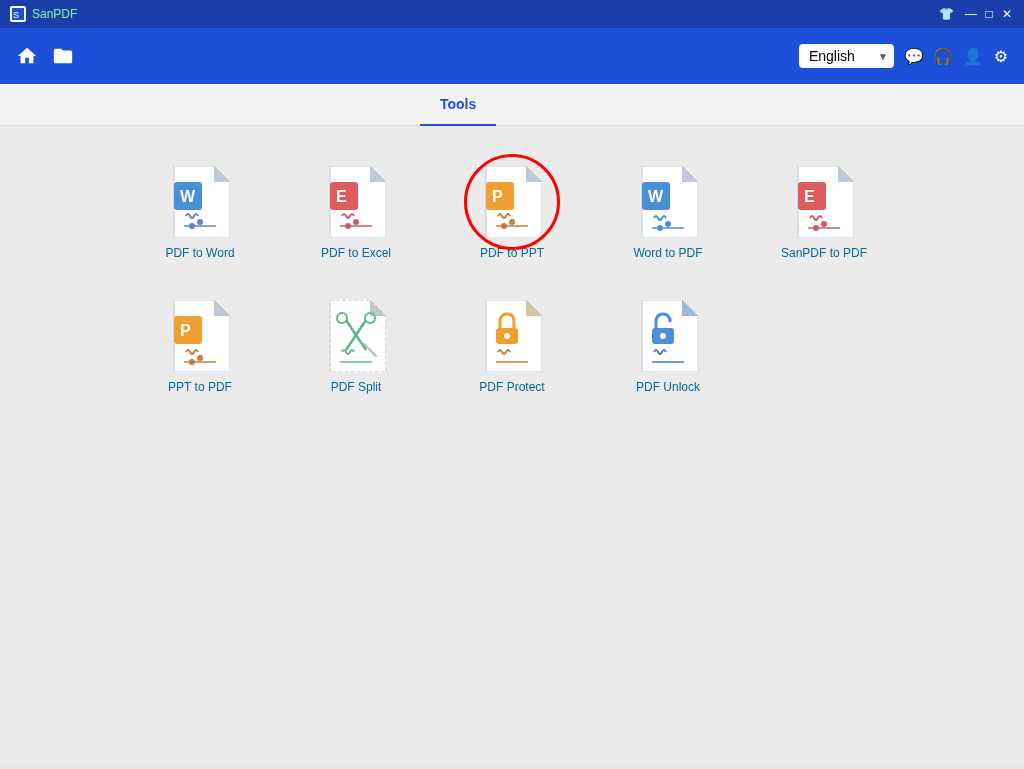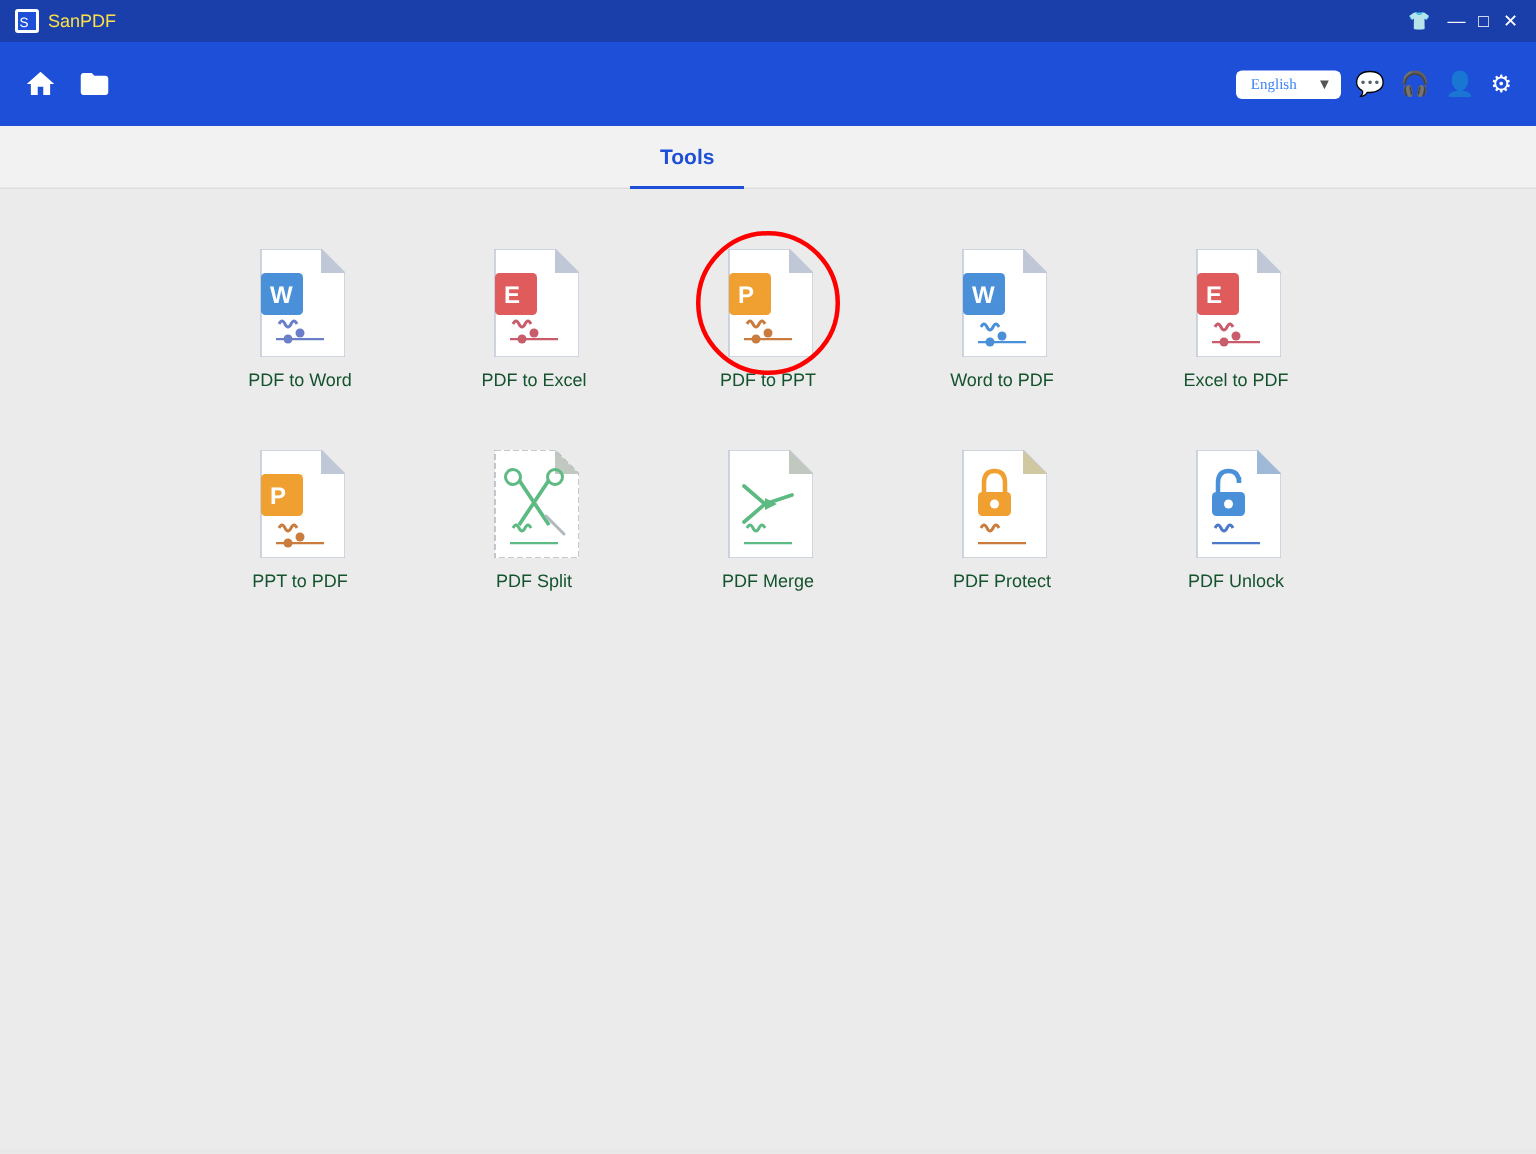"SanPDF" .title-bar-title { color: #fde047 -> #86efac }
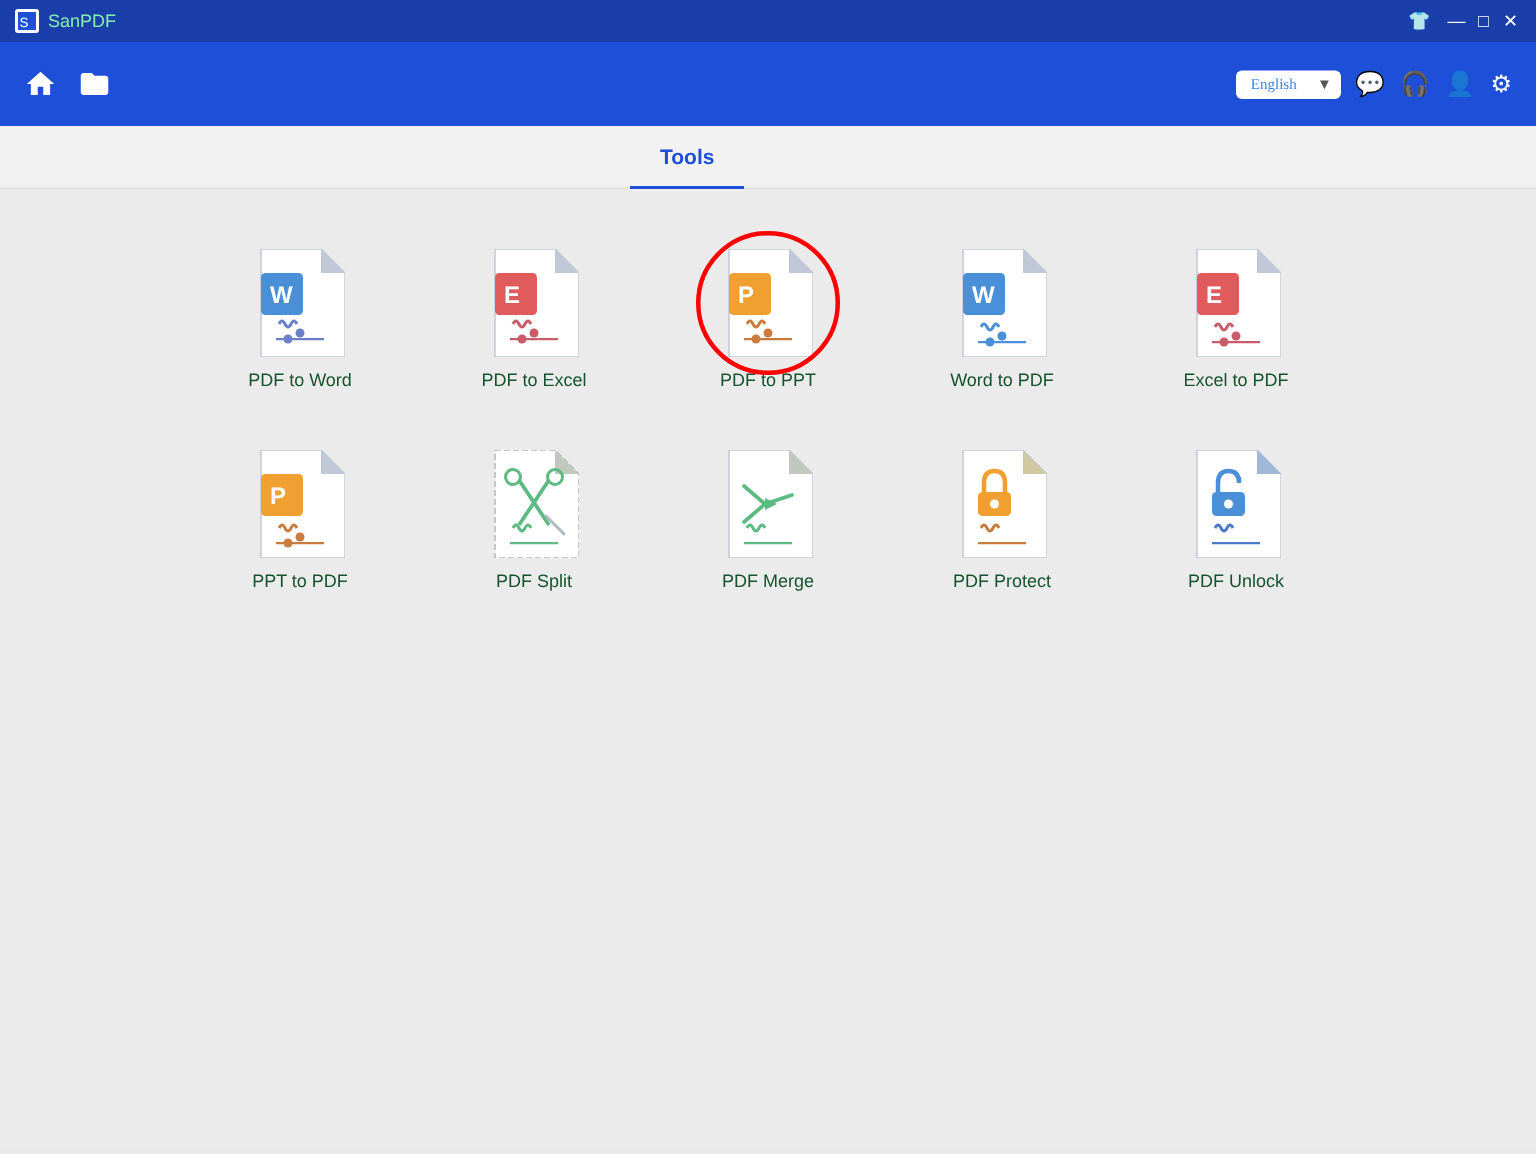"English" .lang-select { color: #3b82f6 -> #000000; font-family: Liberation Serif, serif -> none; font-size: 10px -> 14px }
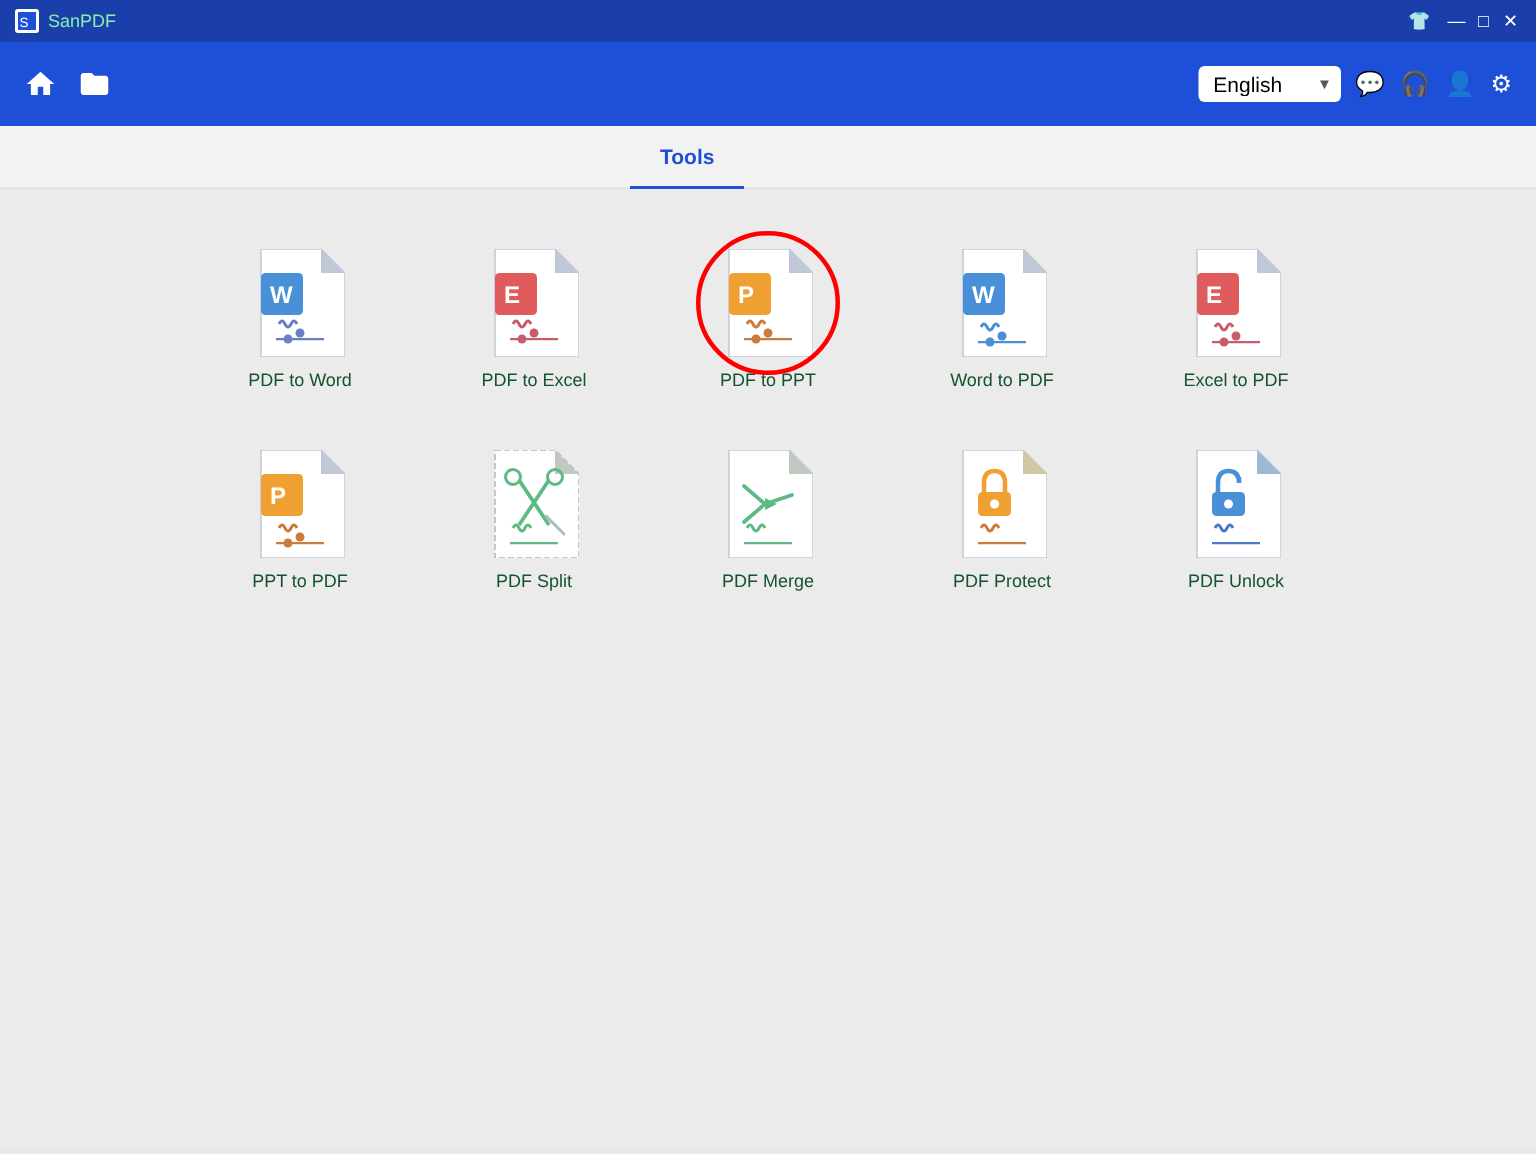"PDF to Word" .tool-label { color: #14532d -> #0369a1 }
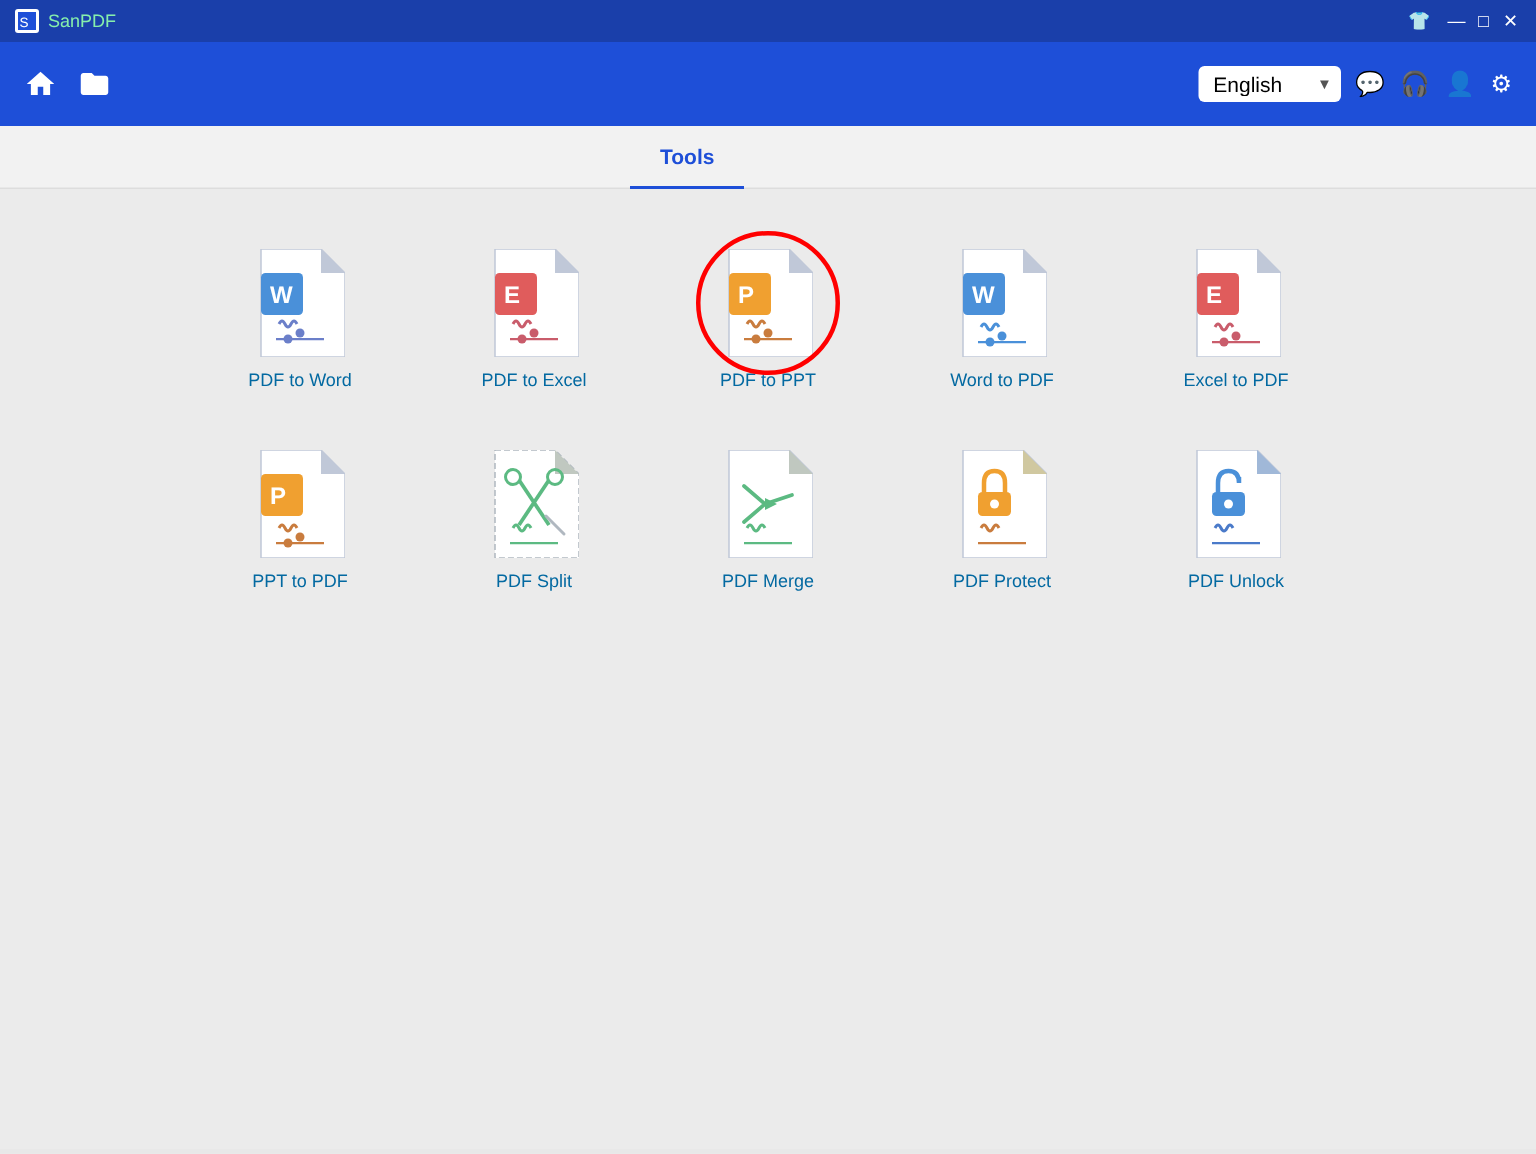"Excel to PDF" span.tool-label { text: Excel -> SanPDF }
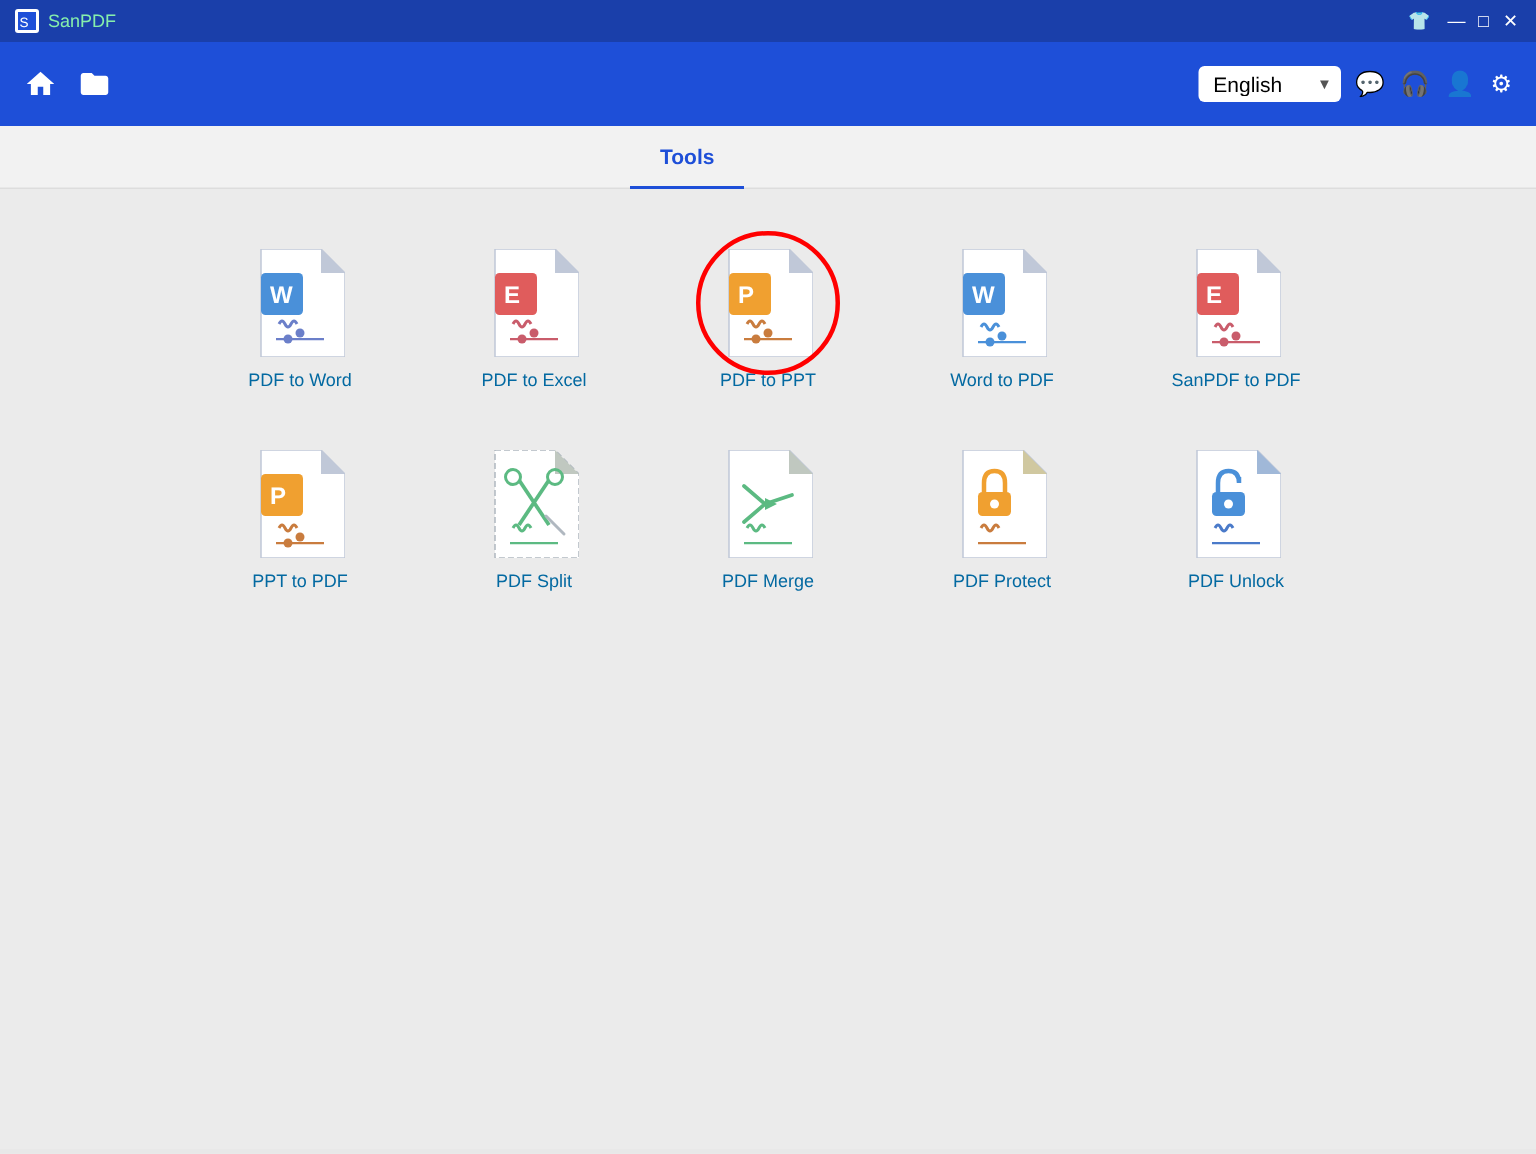"PDF Merge" div.tool-item { html: <div> <div> <svg> <path></path> <path></path> <path></path> <path></path> <polygon></polygon> <path></path> <line></line> </svg> </div> <span>PDF Merge</span> </div> -> none }
